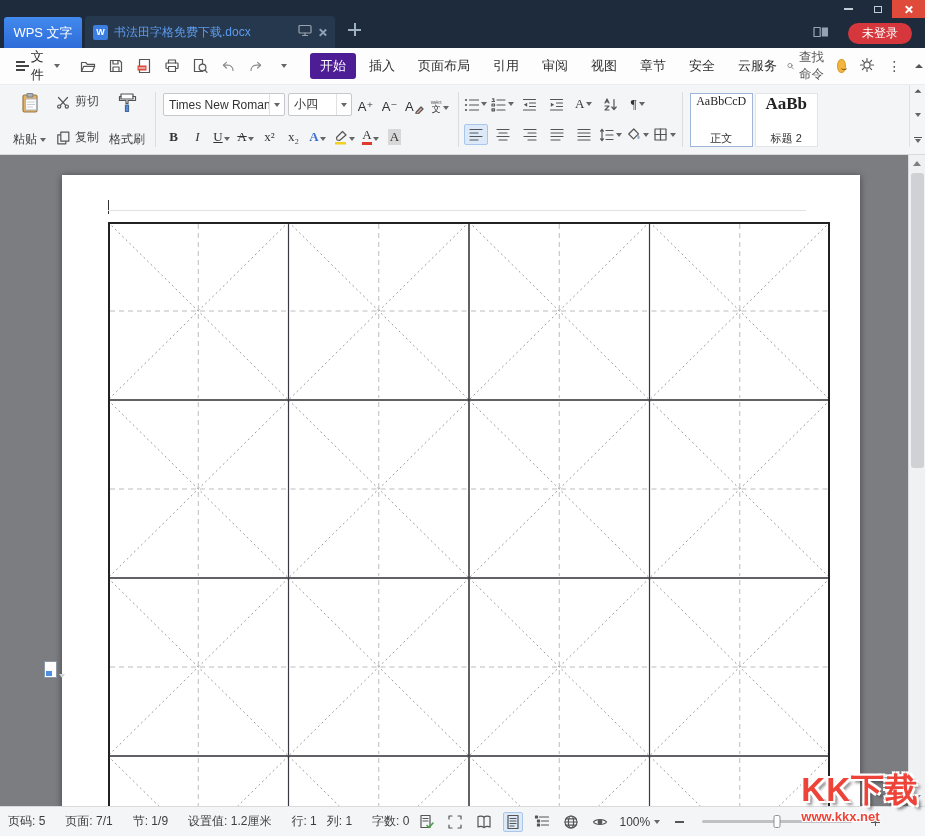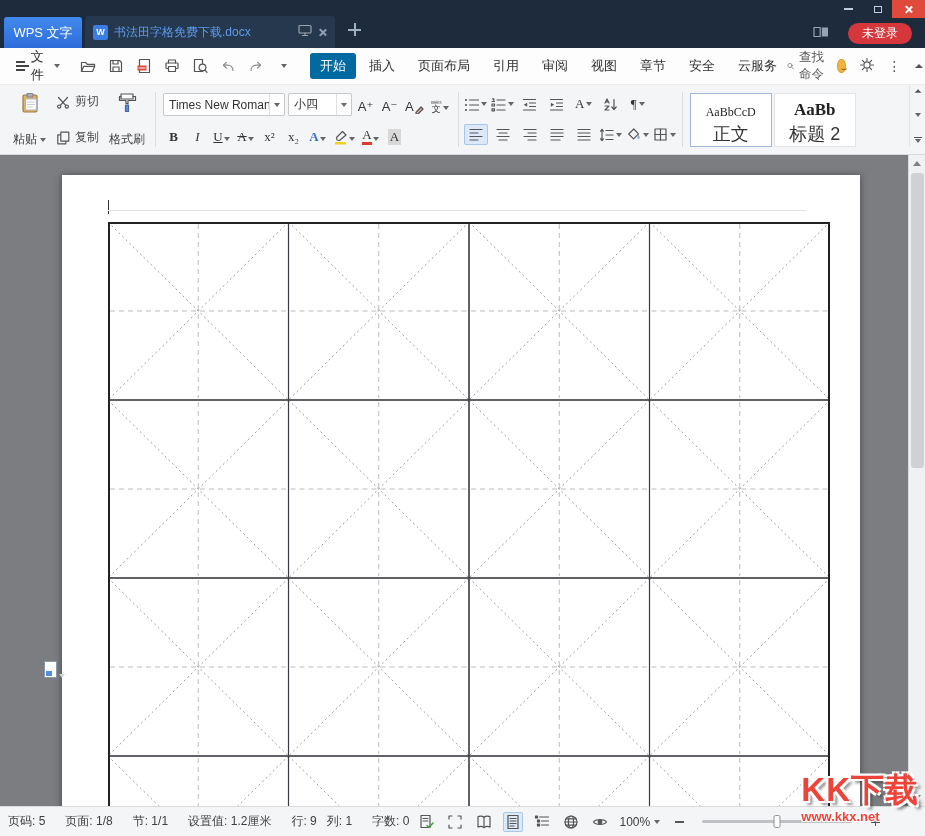"开始" .menu-tab.active { background: #0369a1 -> #4c1d95 }
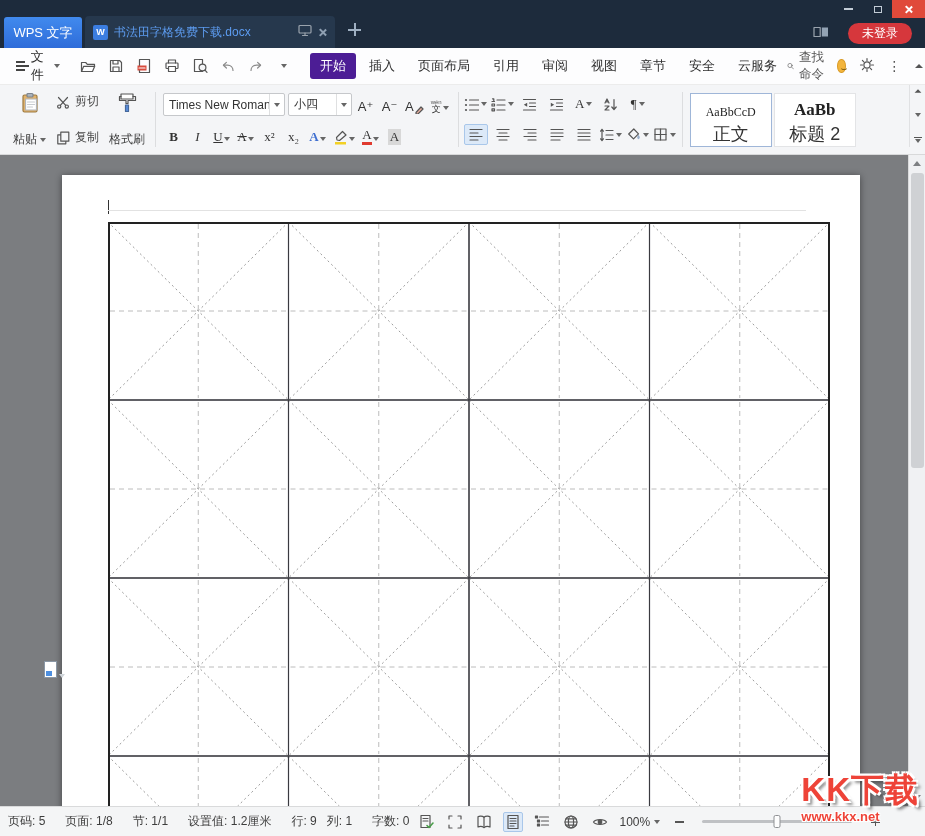"AaBbCcD" .style-card { justify-content: flex-end -> space-between; width: 82px -> 63px }
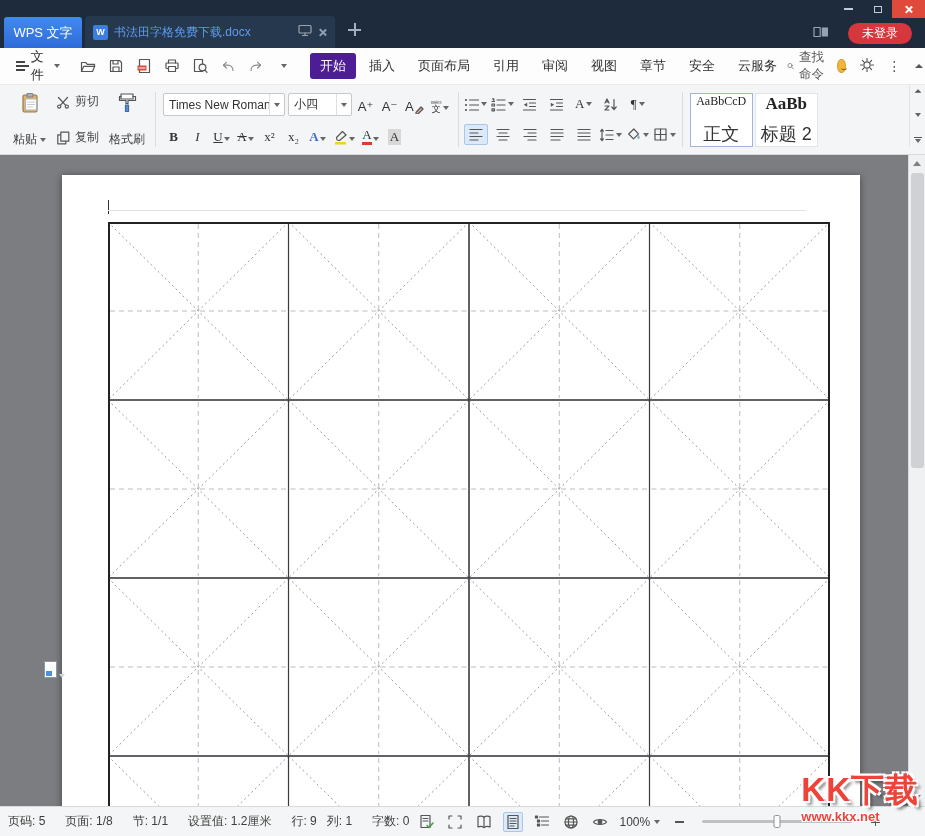"正文" .style-name { font-size: 18px -> 11px }
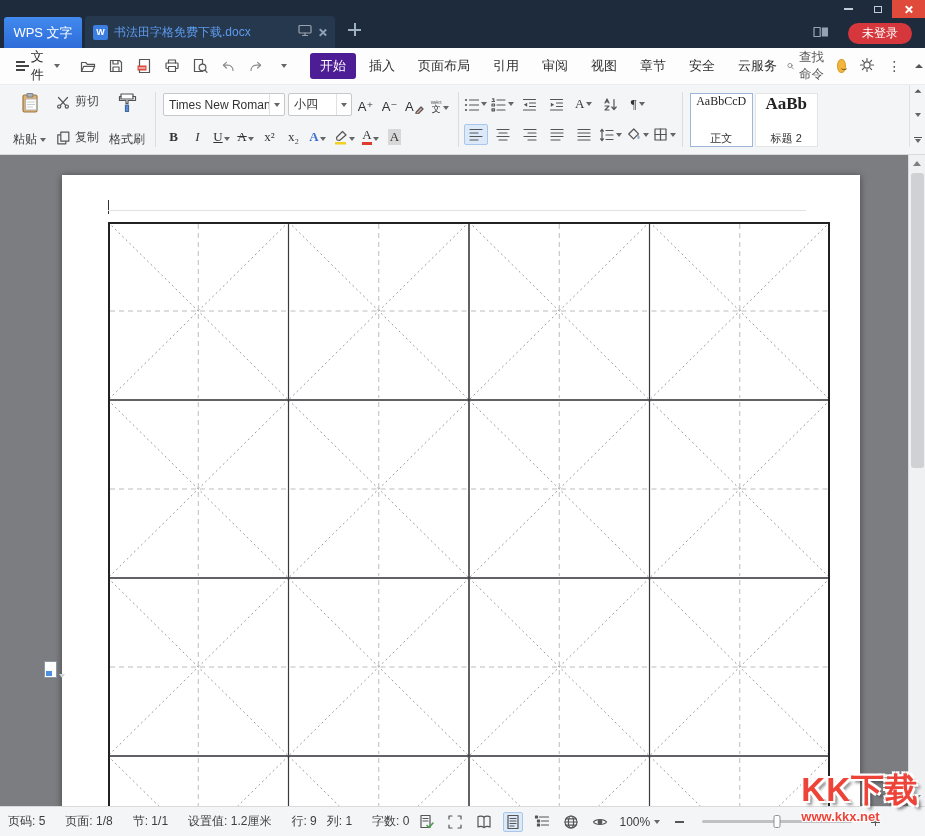"页面: 1/8" span { text: 1/8 -> 7/1 }
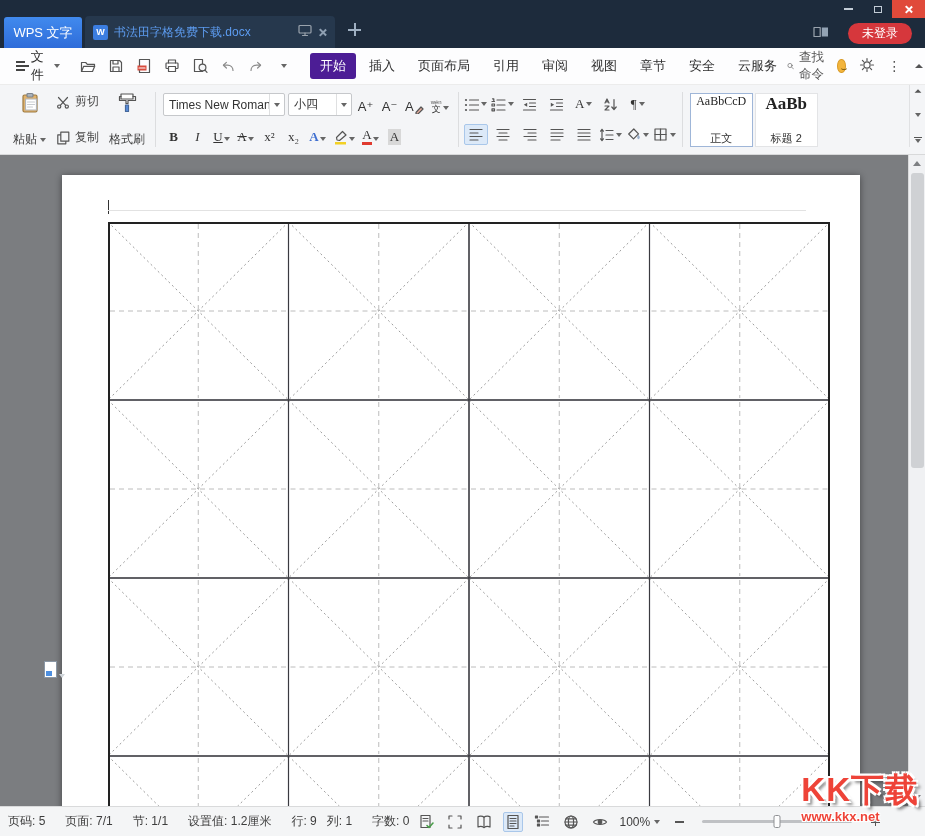"节: 1/1" span { text: 1/1 -> 1/9 }
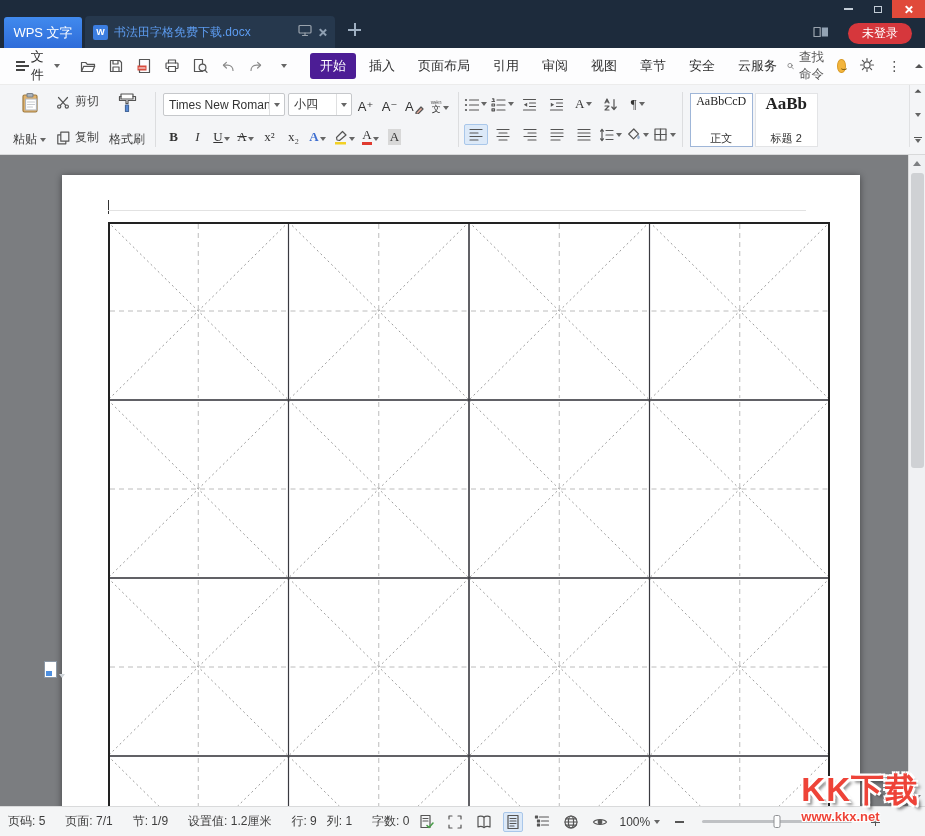"行: 9" span { text: 9 -> 1 }
